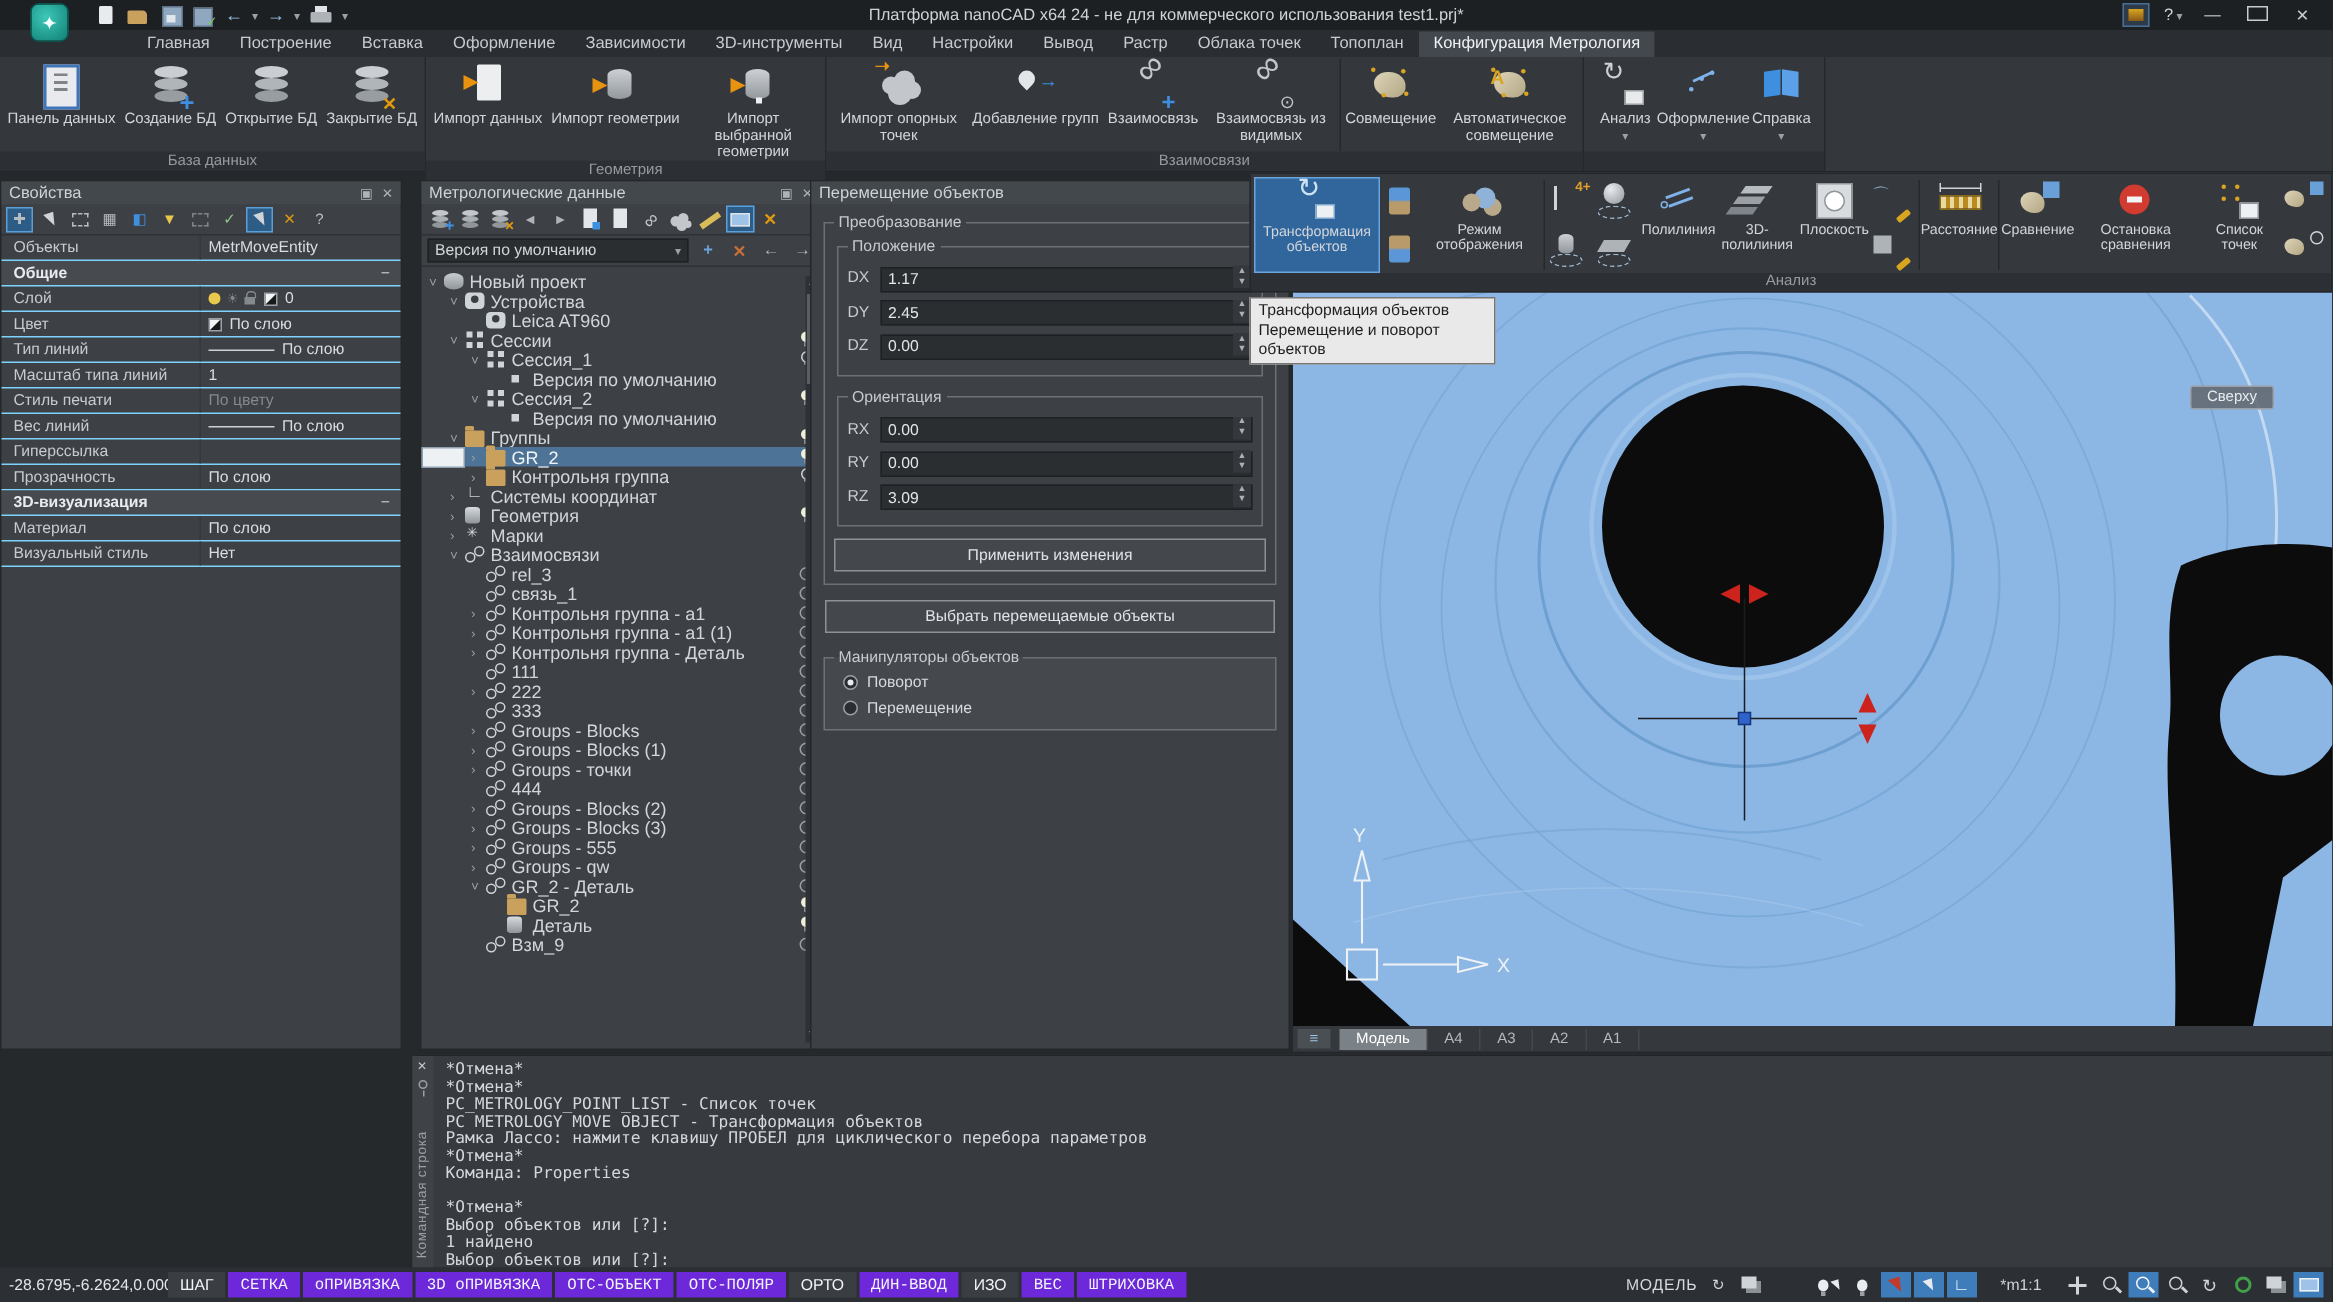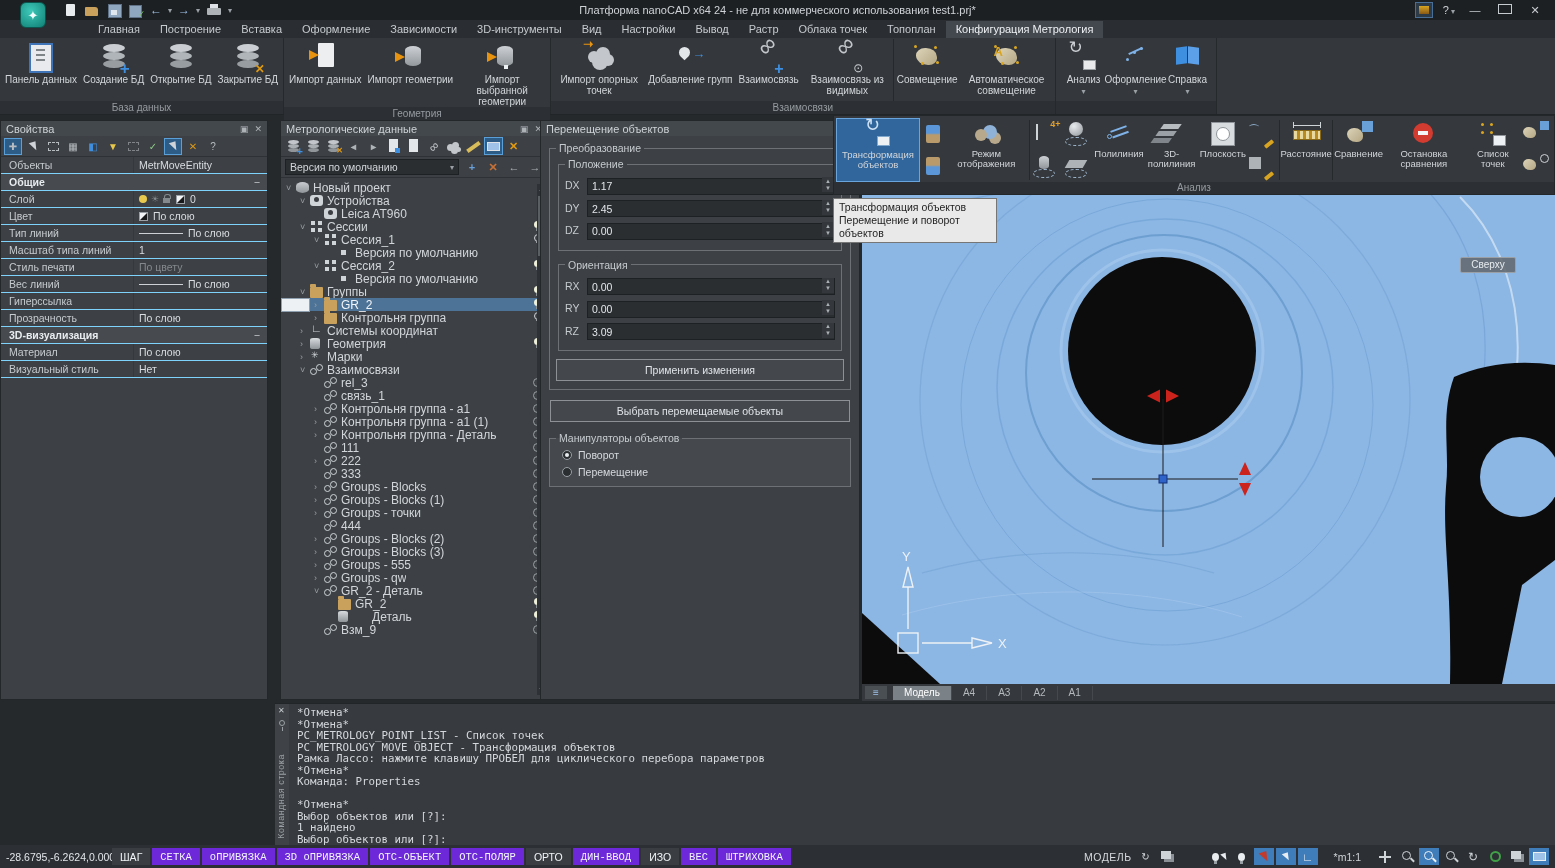"Деталь" span { margin-left: 17px -> none }
